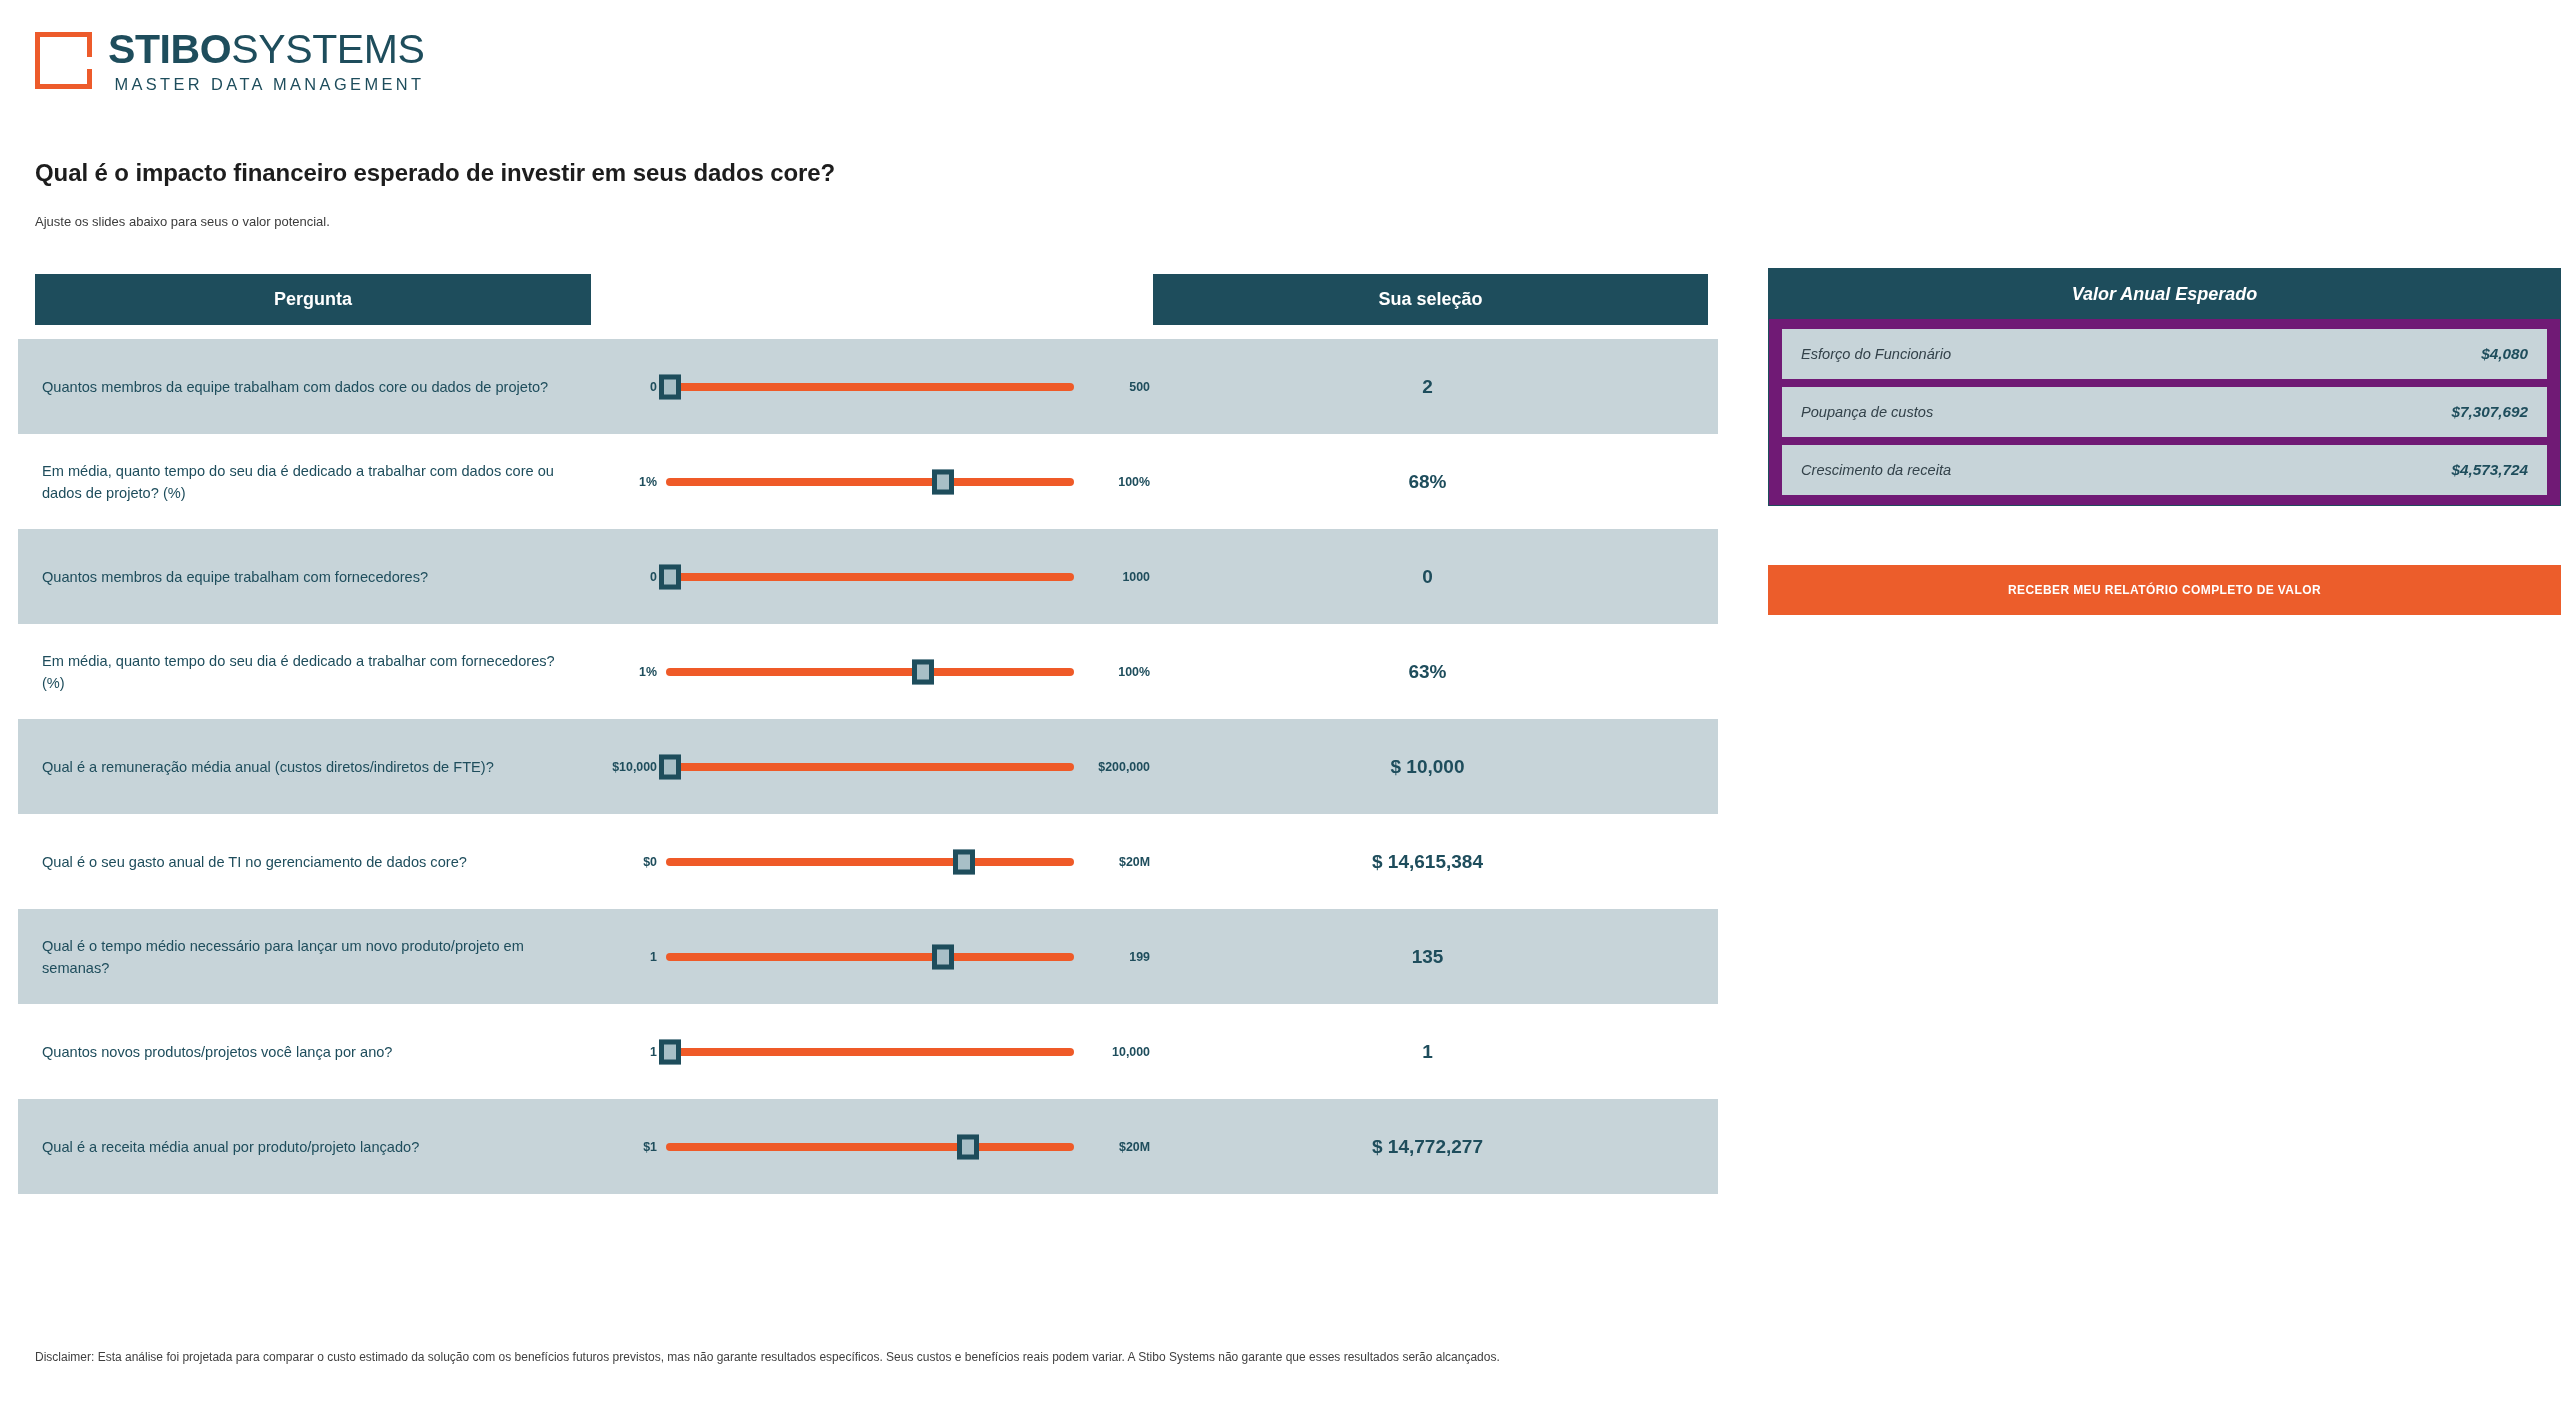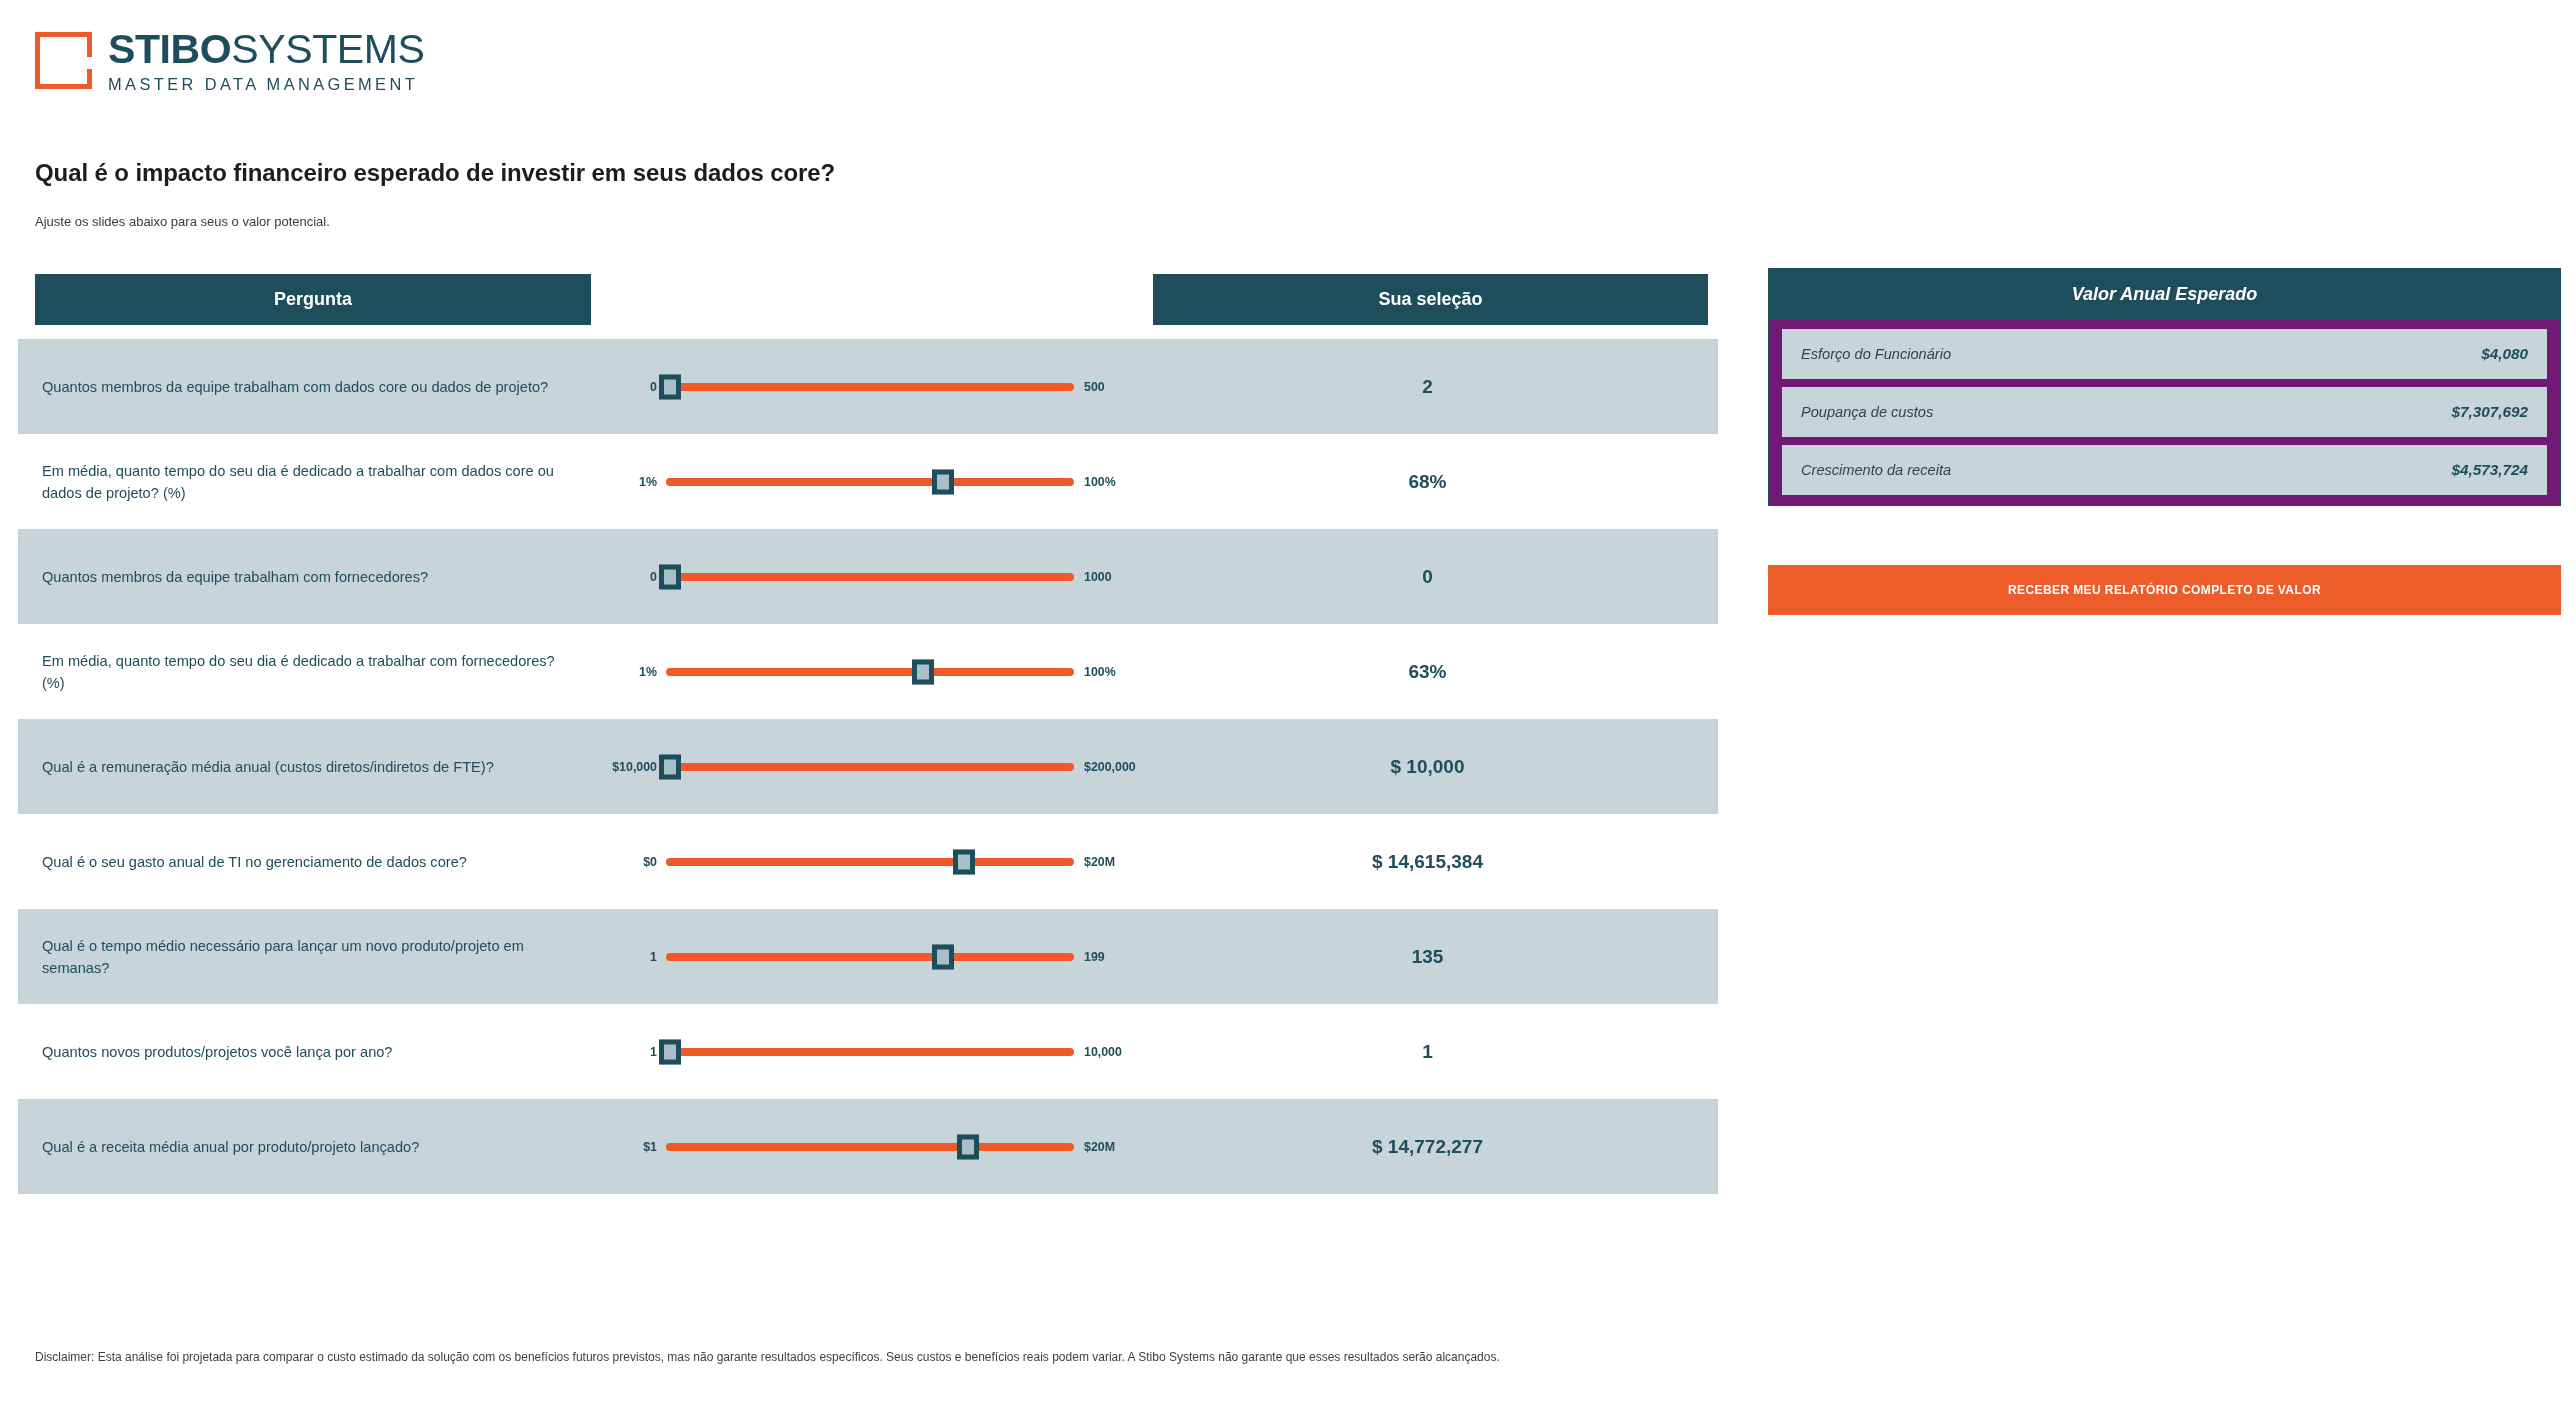"STIBOSYSTEMS" .logo-wrap { text-align: none -> right }
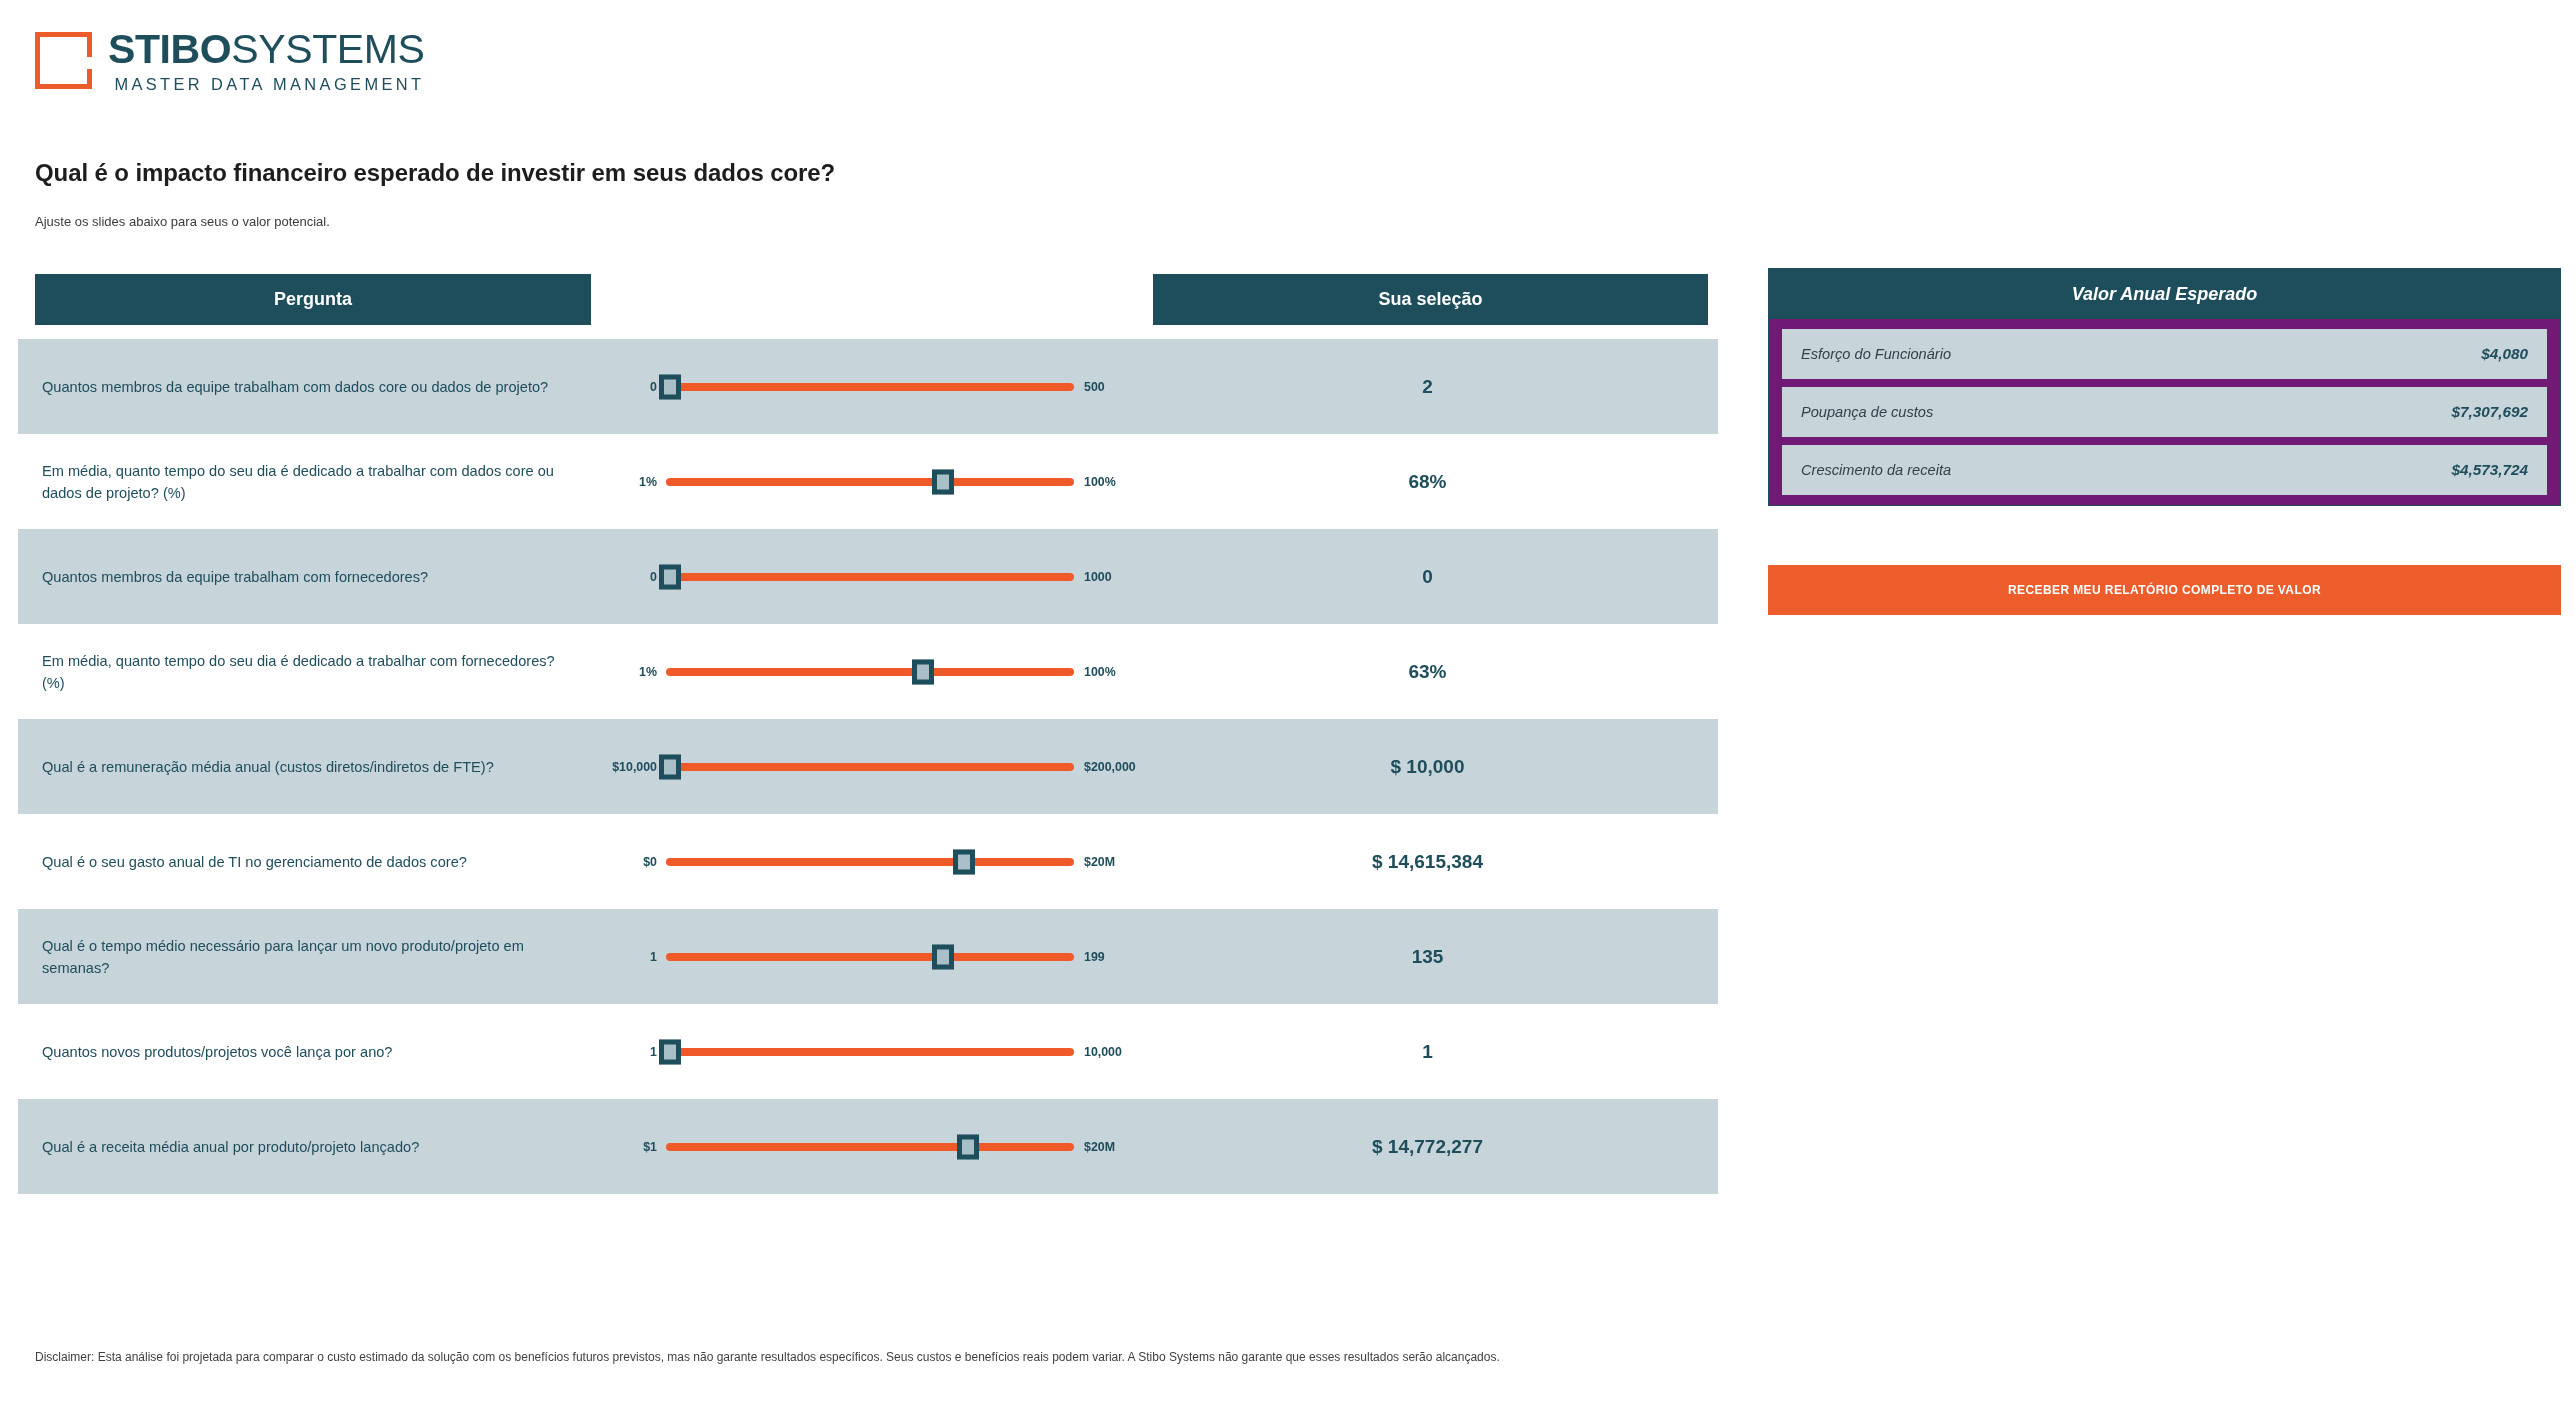"500" .slider-max { text-align: left -> right }
